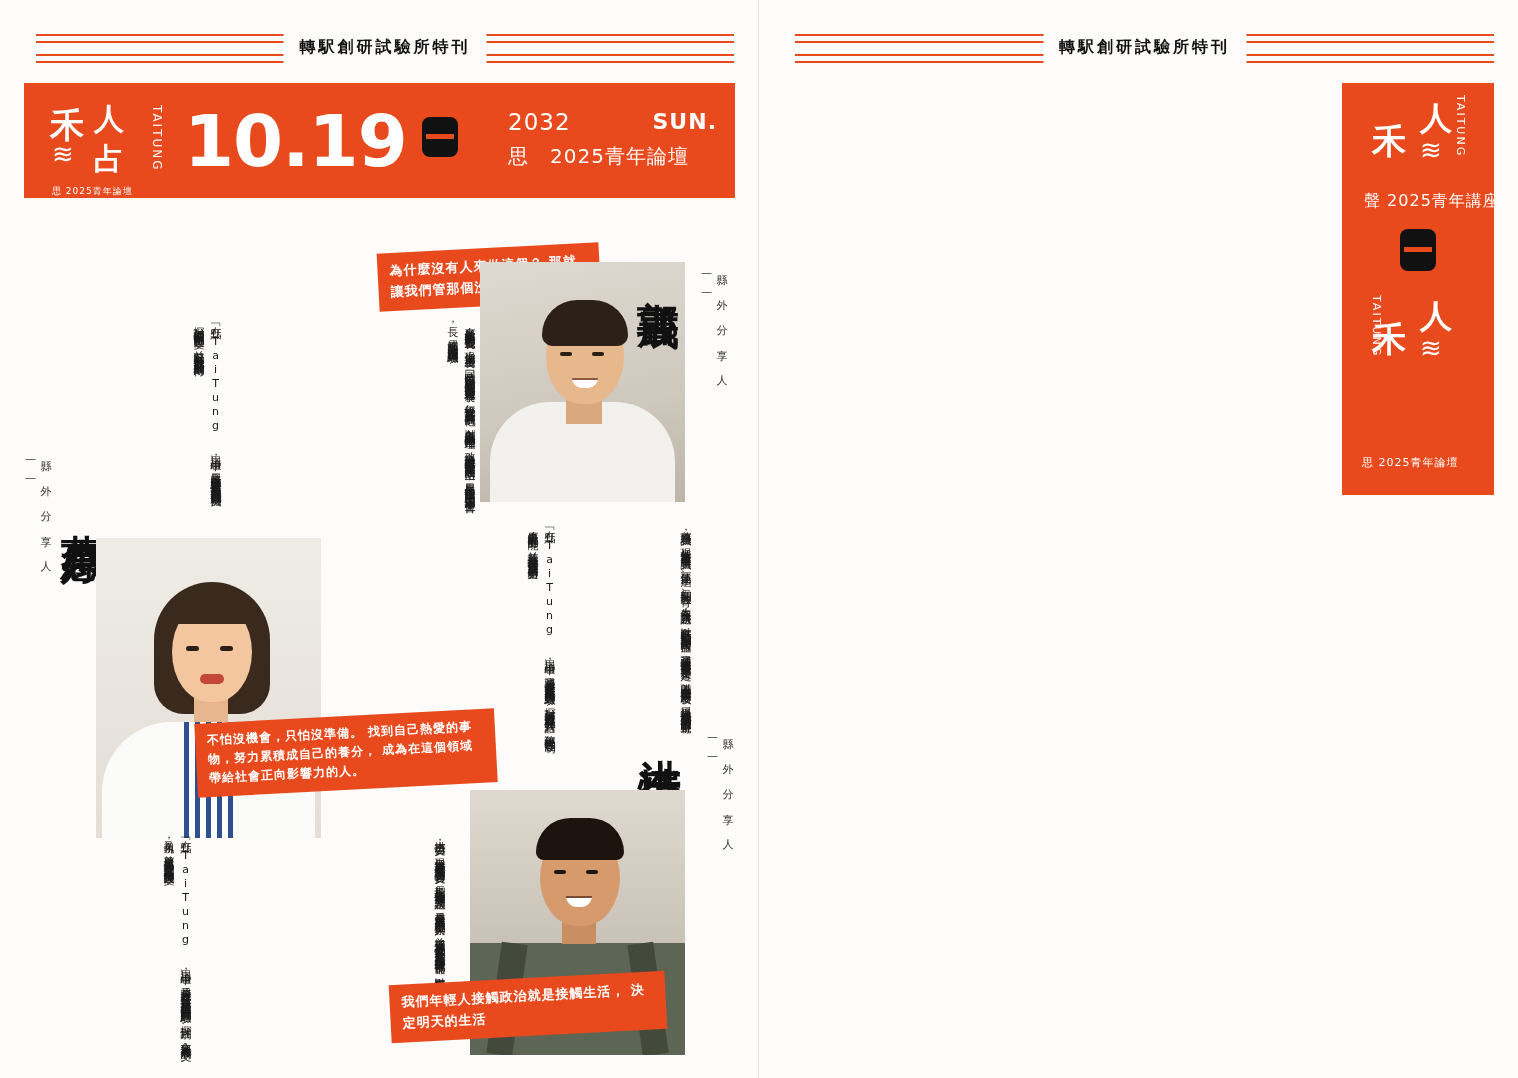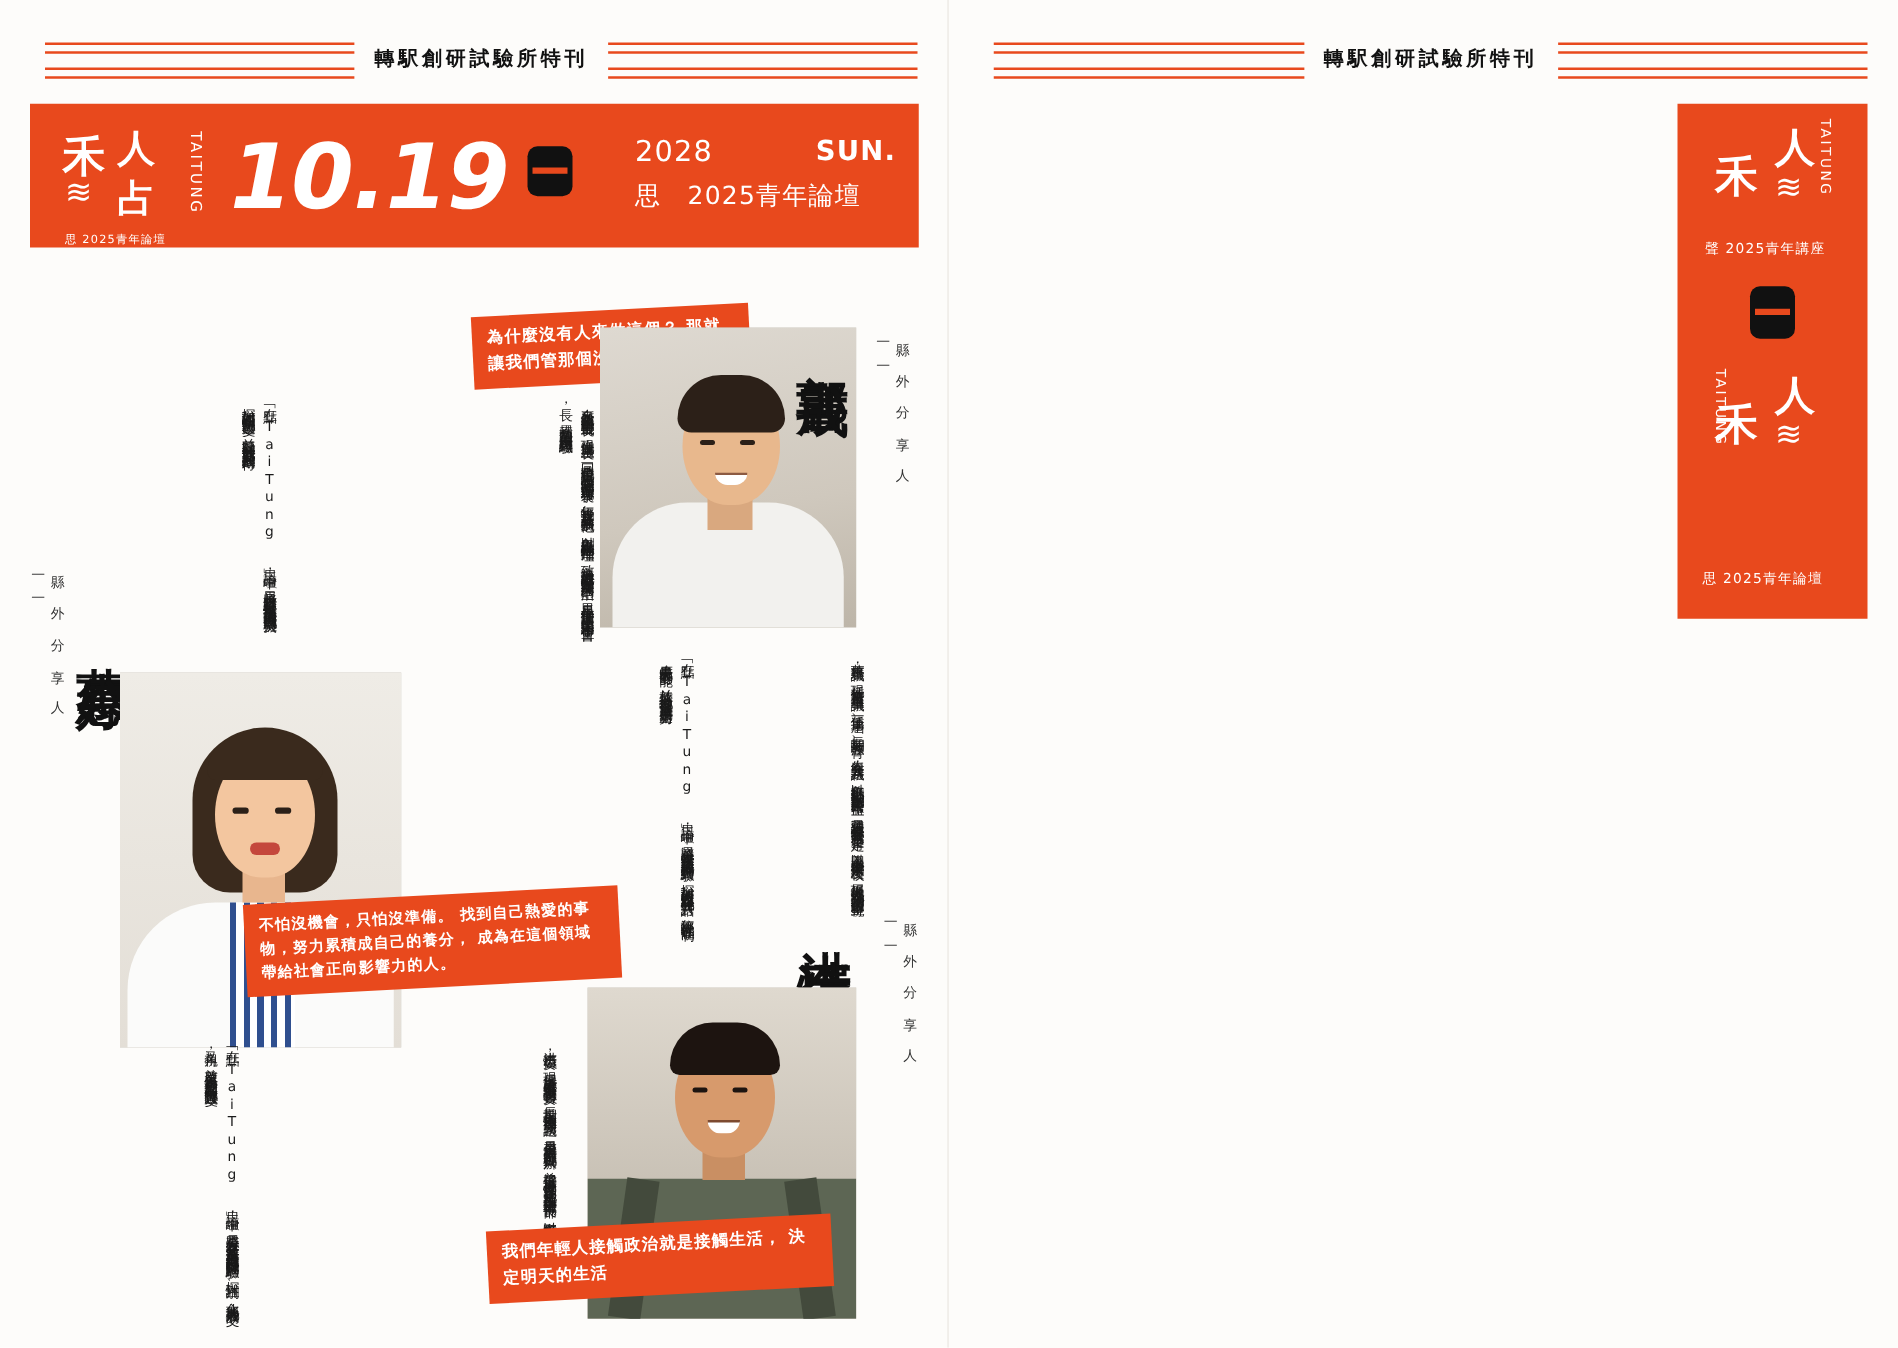"10.19" .big-date { font-style: italic -> none }
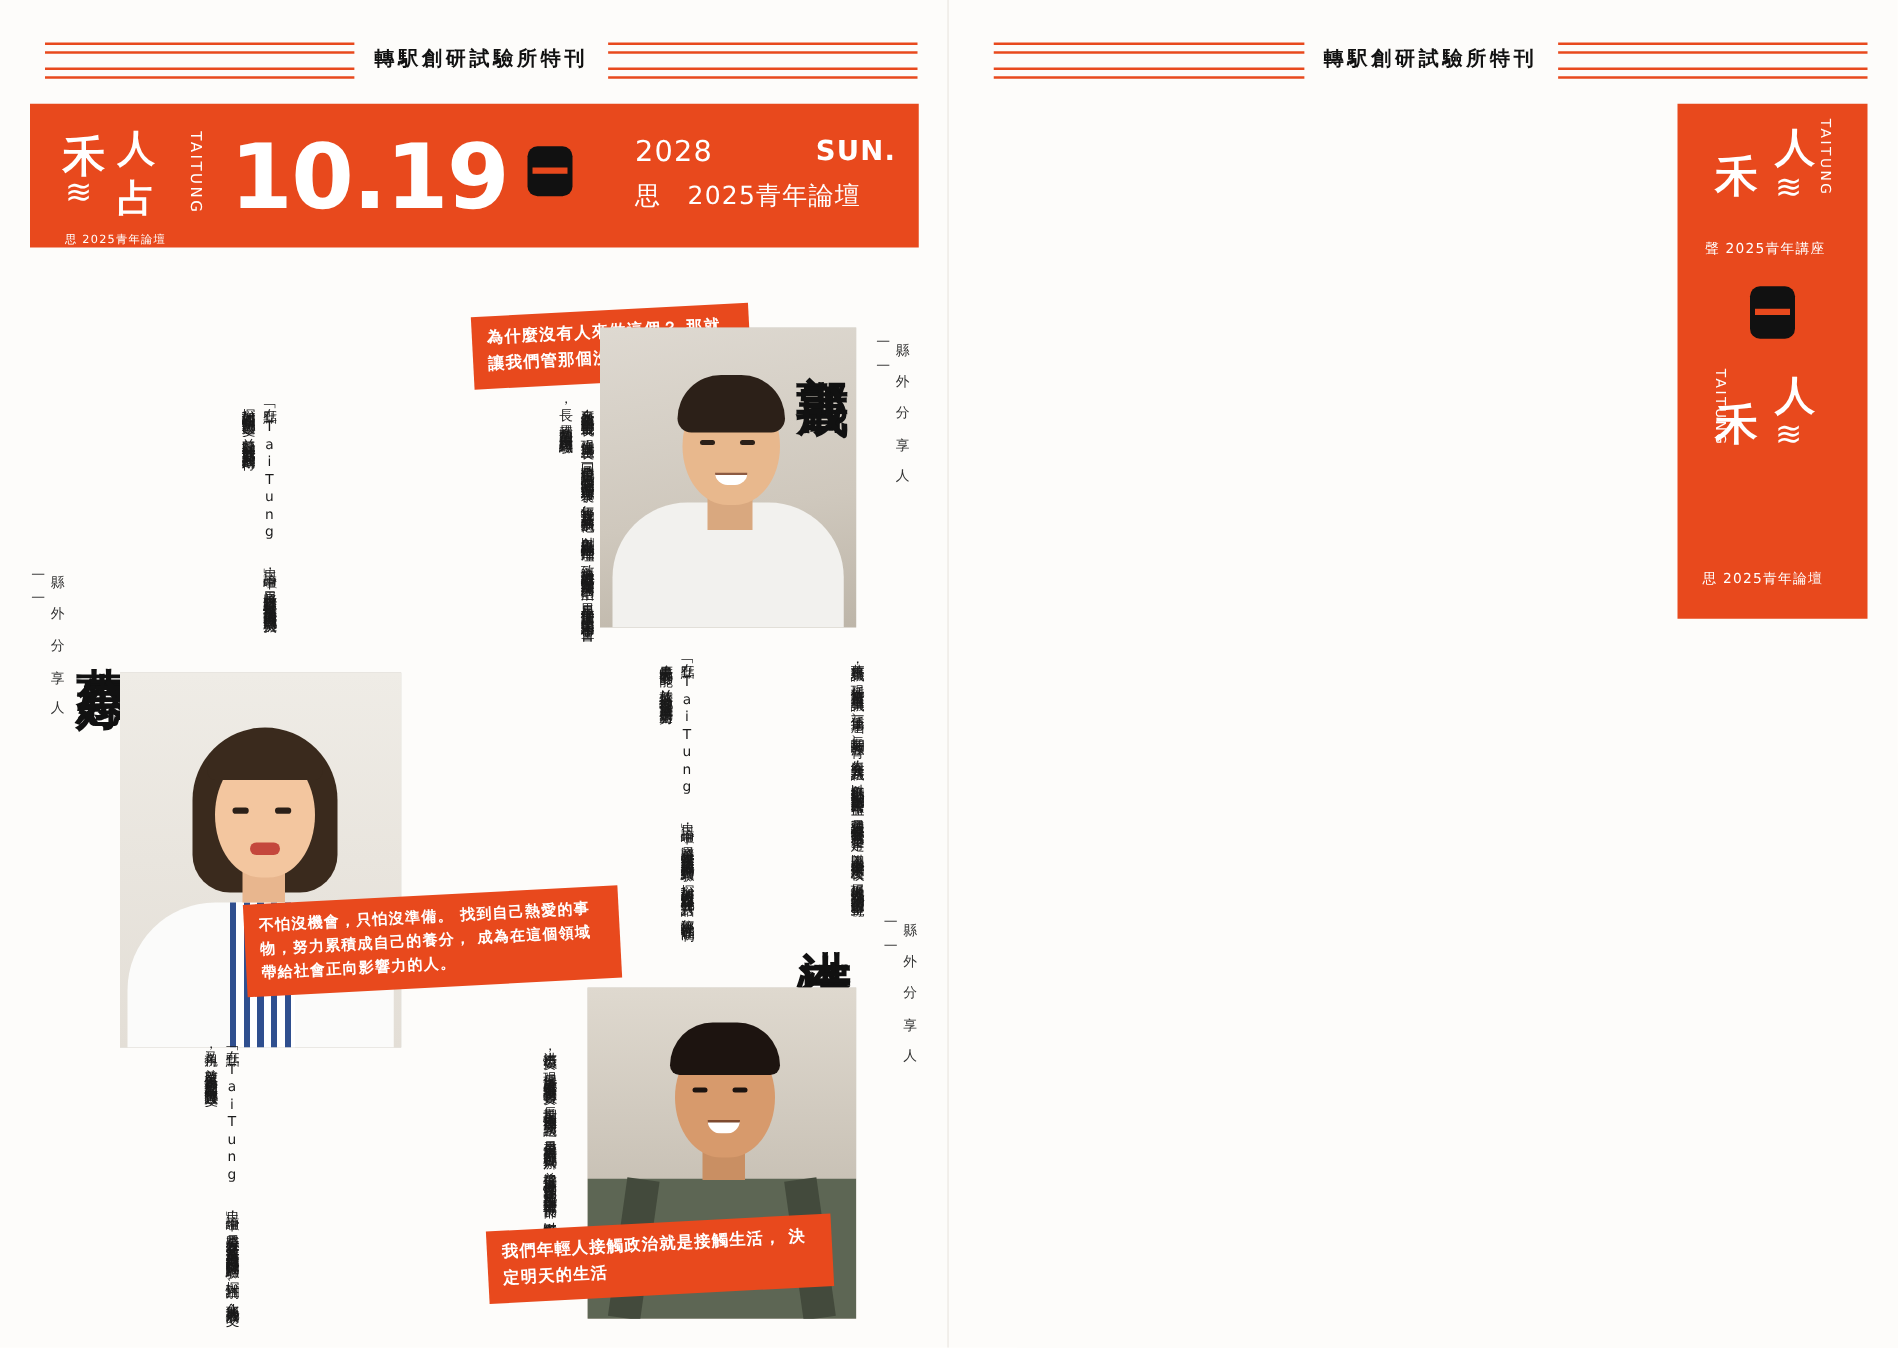"2028" div.yr { text: 2028 -> 2032 }
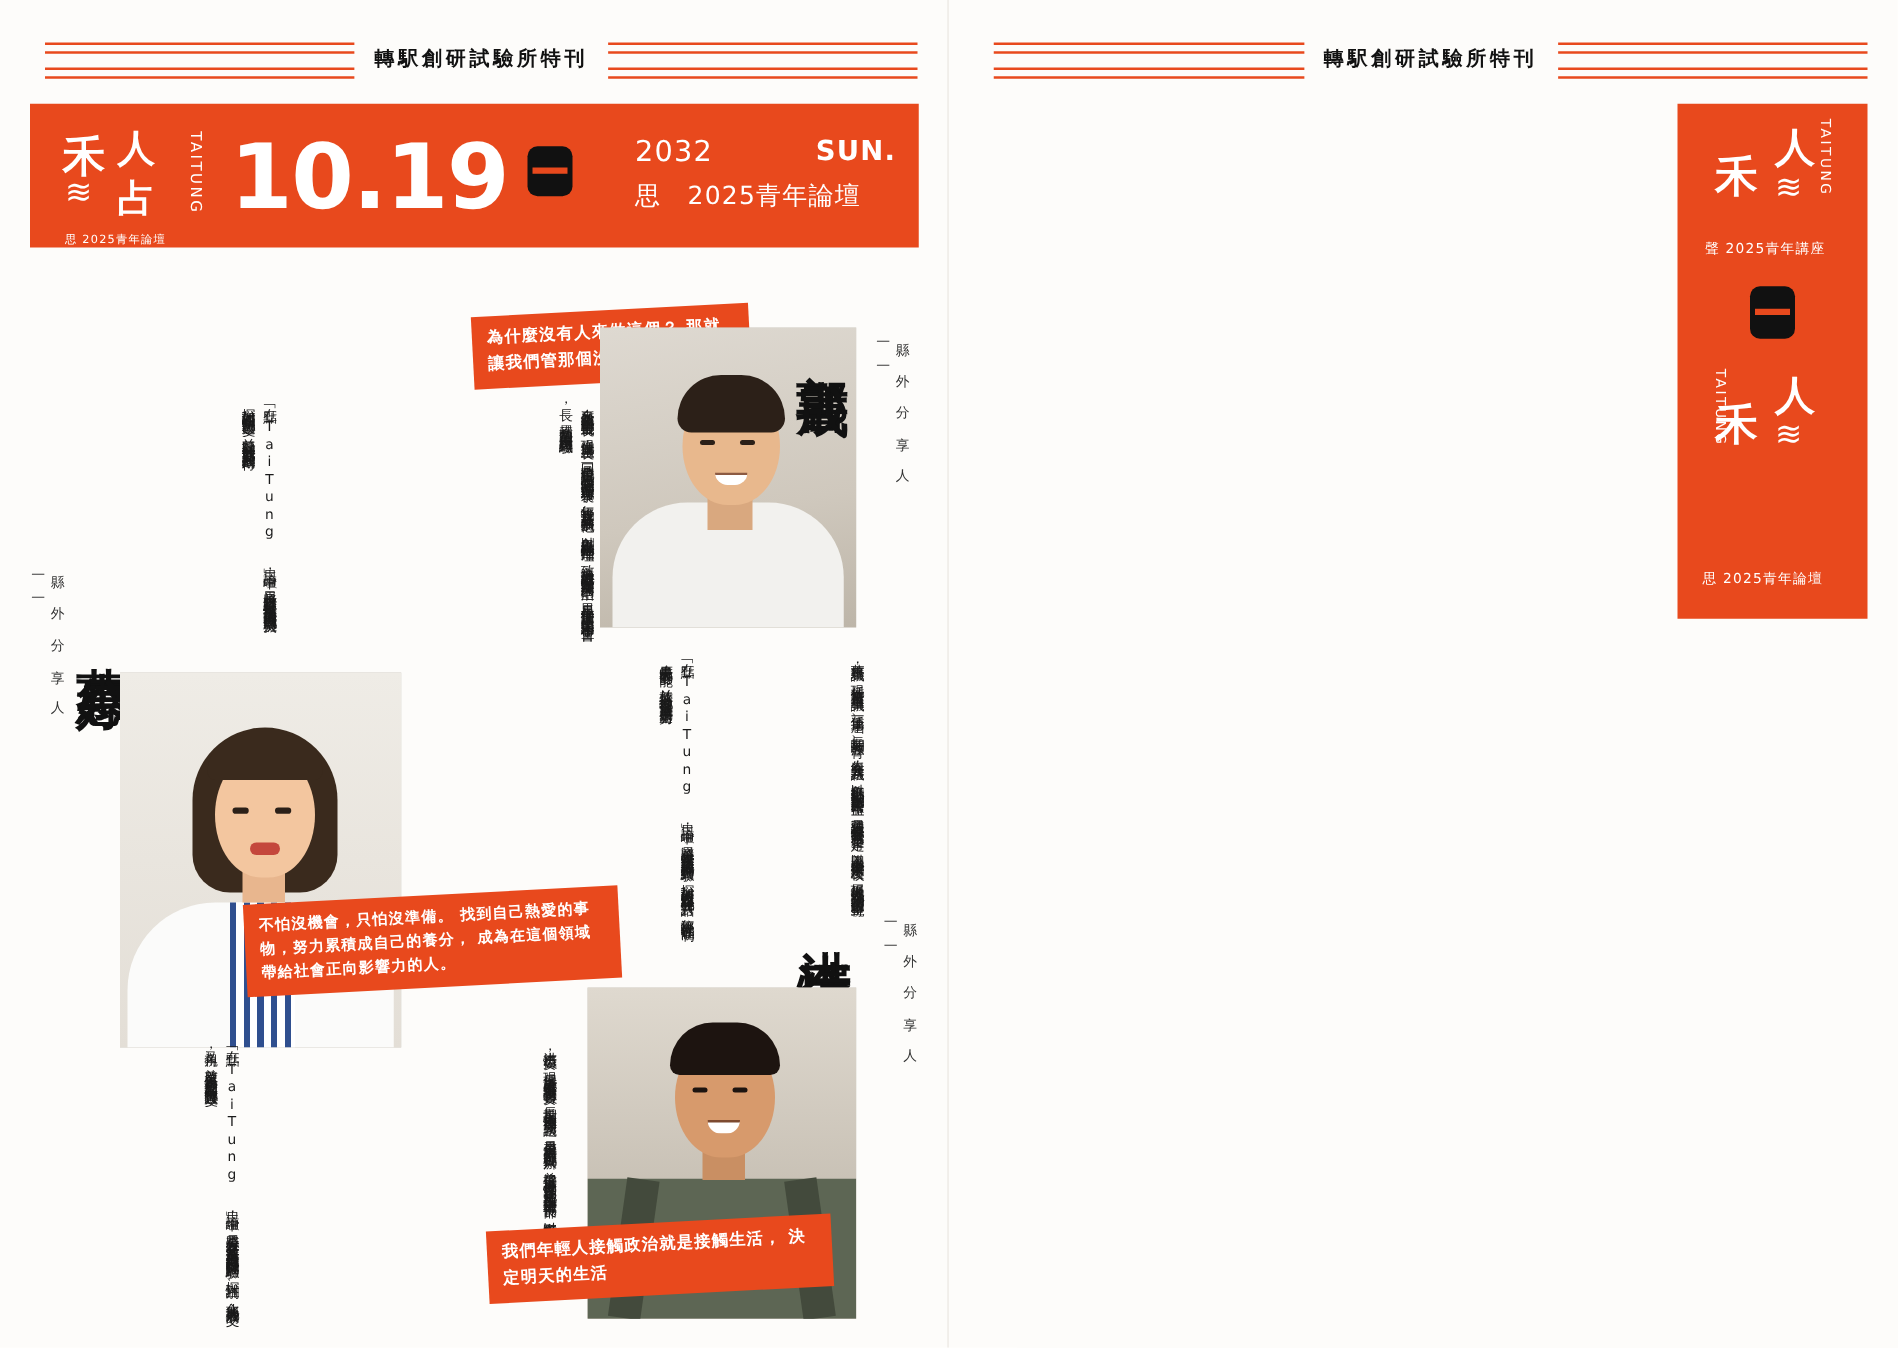"聲 2025青年講座" #logo-right .r-sub1 { font-size: 11px -> 16px }
